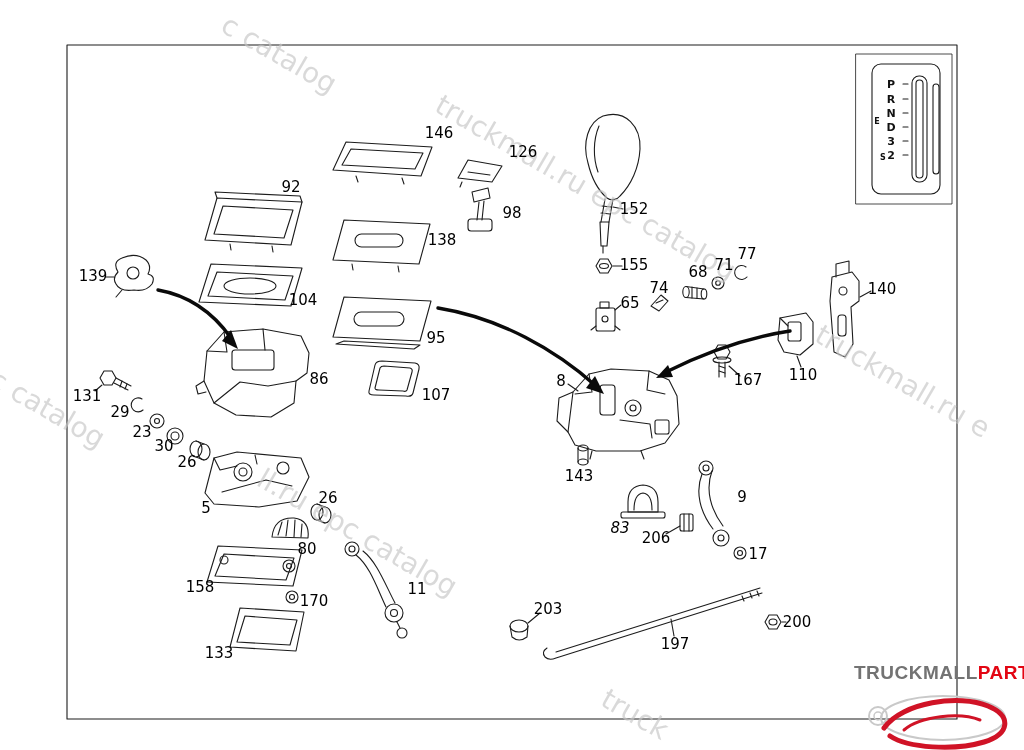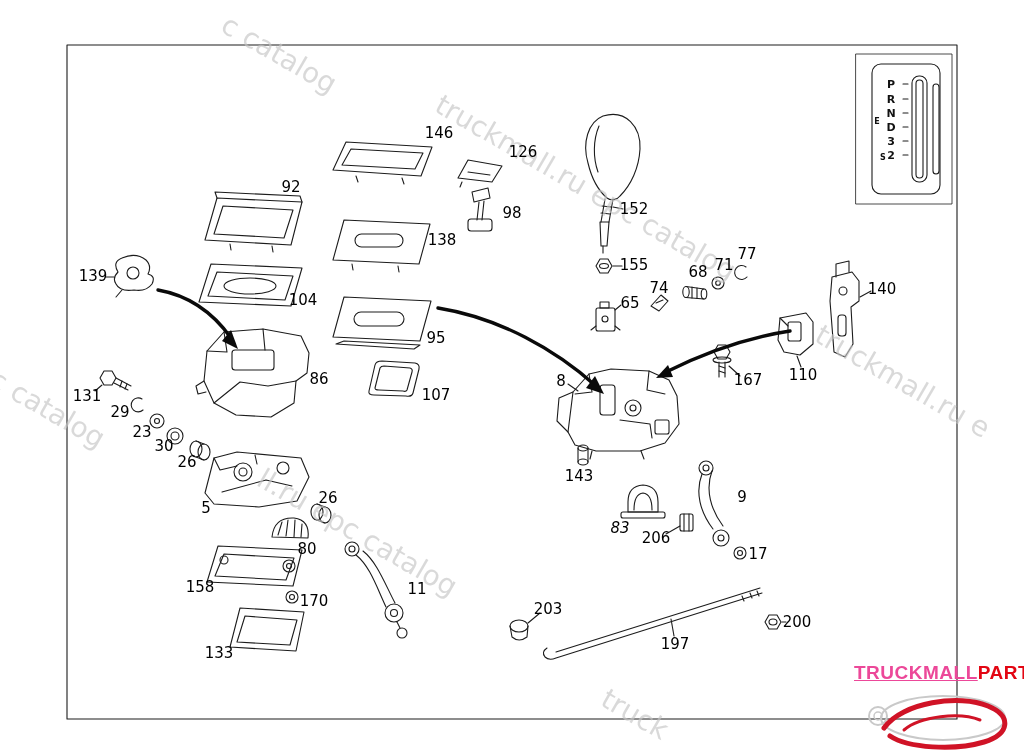"TRUCKMALL" span { color: #ec4899 -> #737373; text-decoration: underline -> none }
